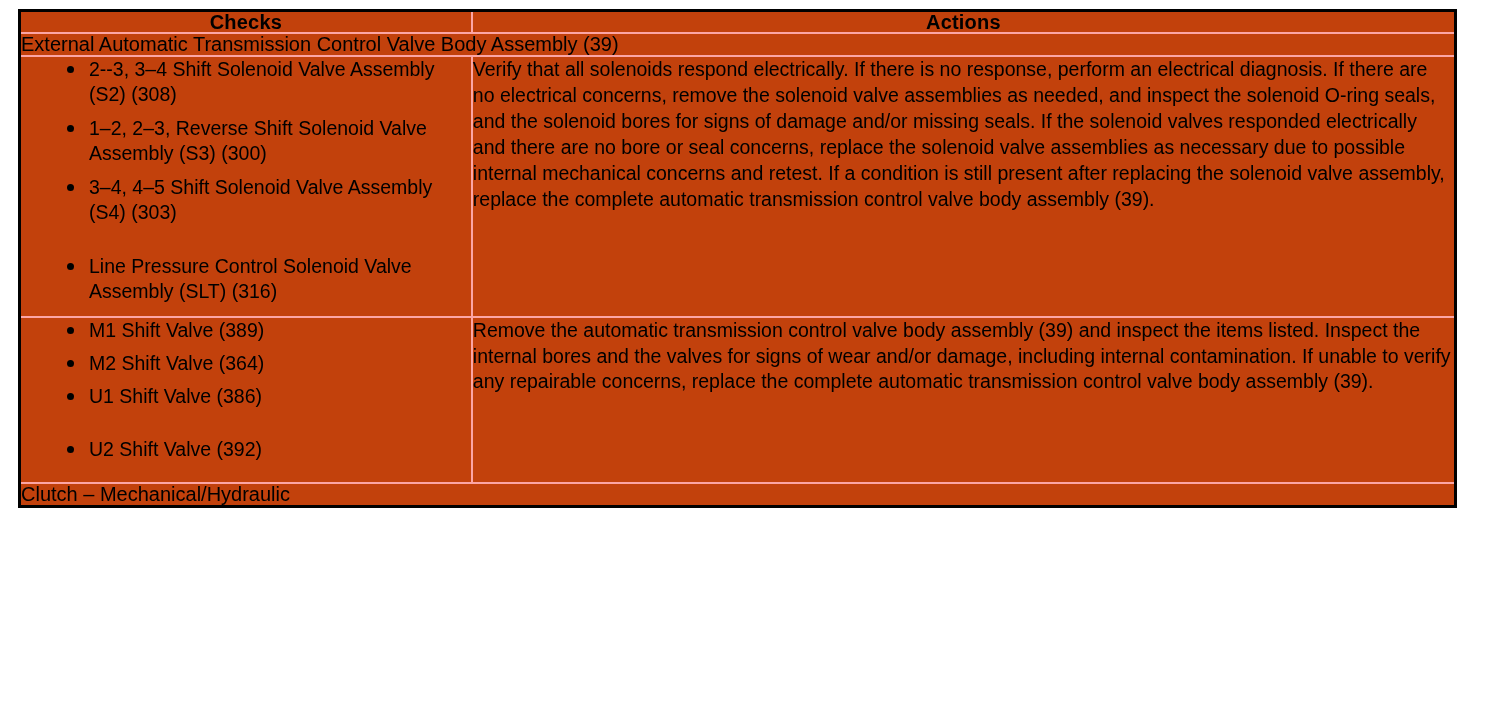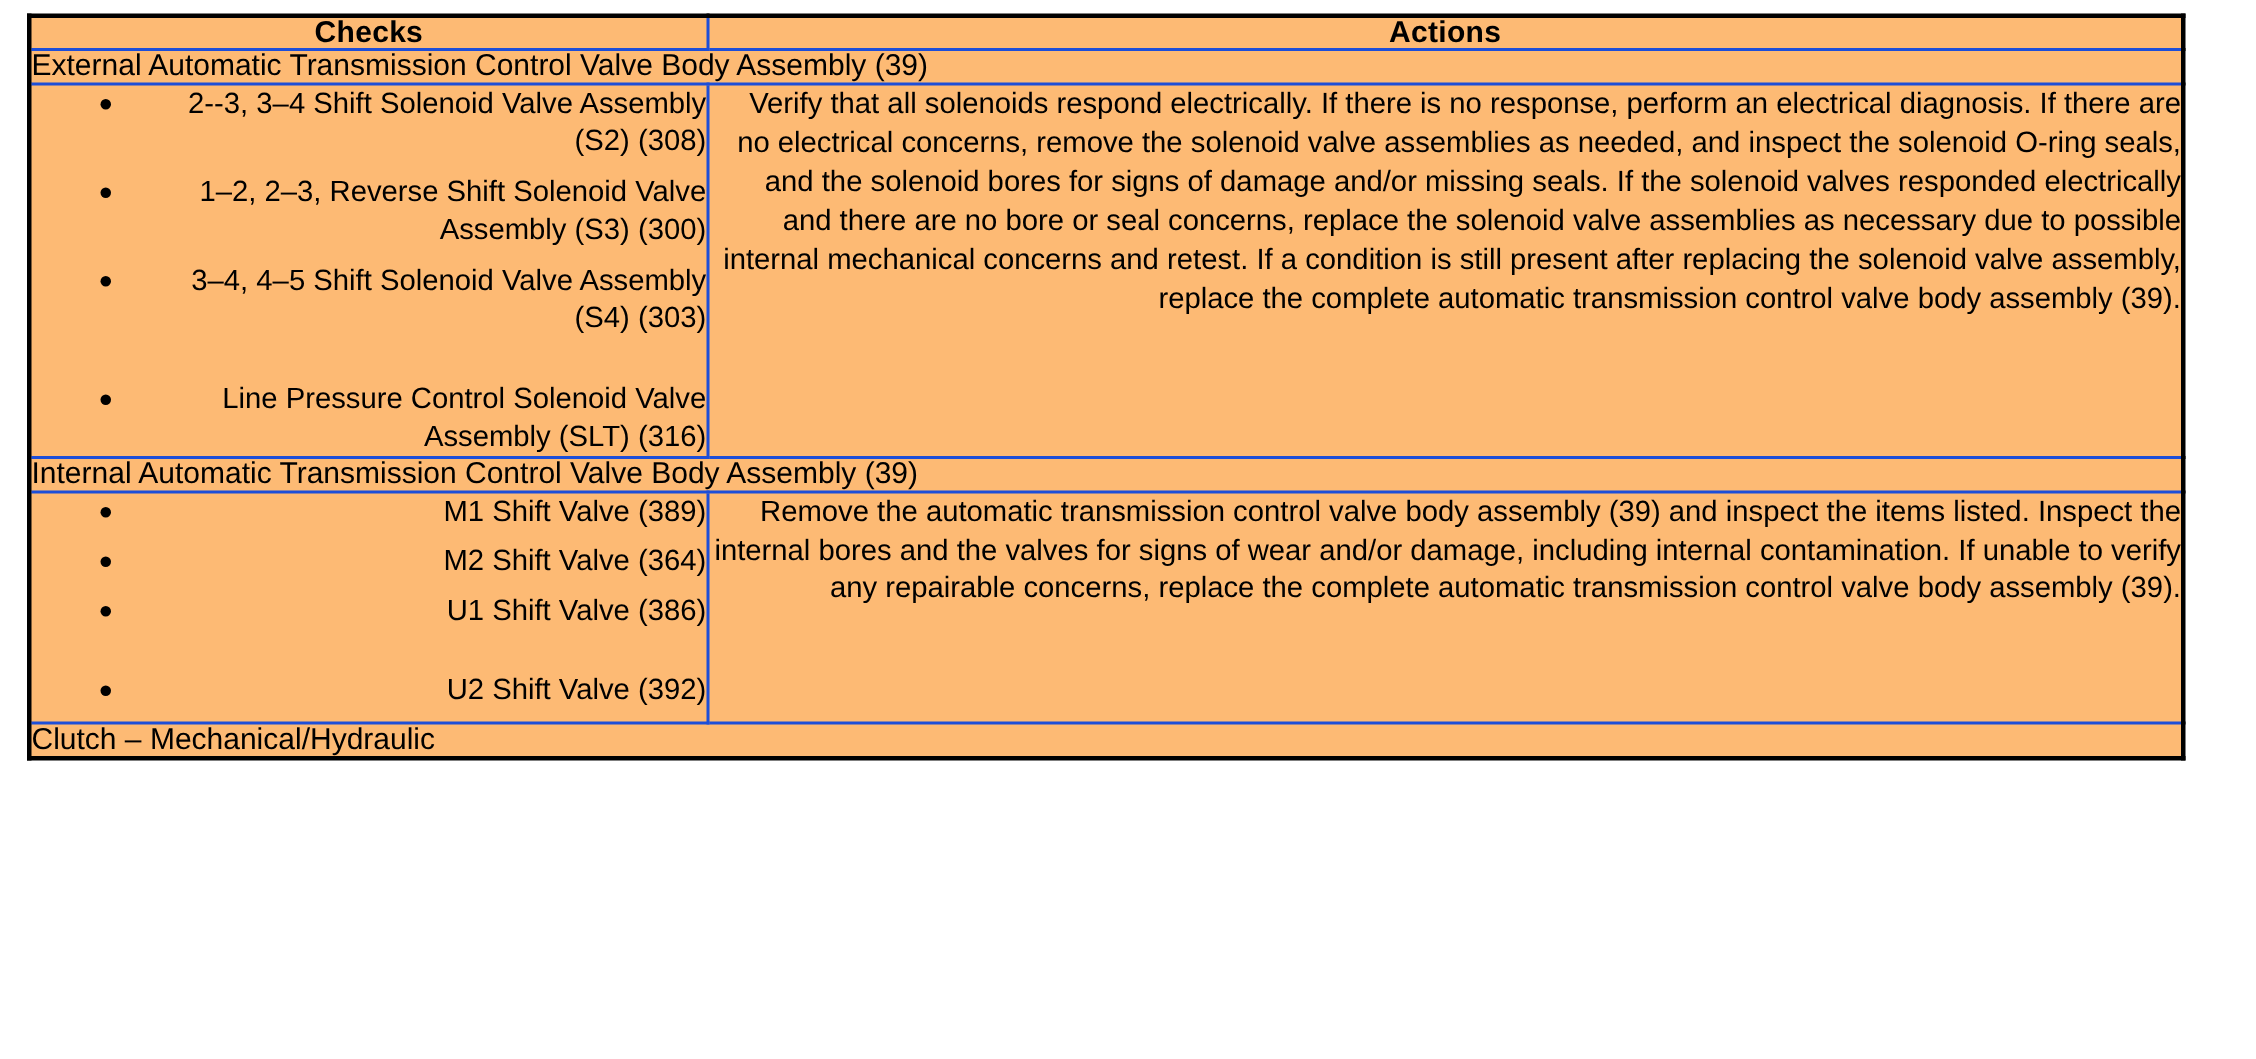"Checks" .doc-table td { background: #fdba74 -> #c2410c; border: 2px solid #1d4ed8 -> 2px solid #fca5a5 }
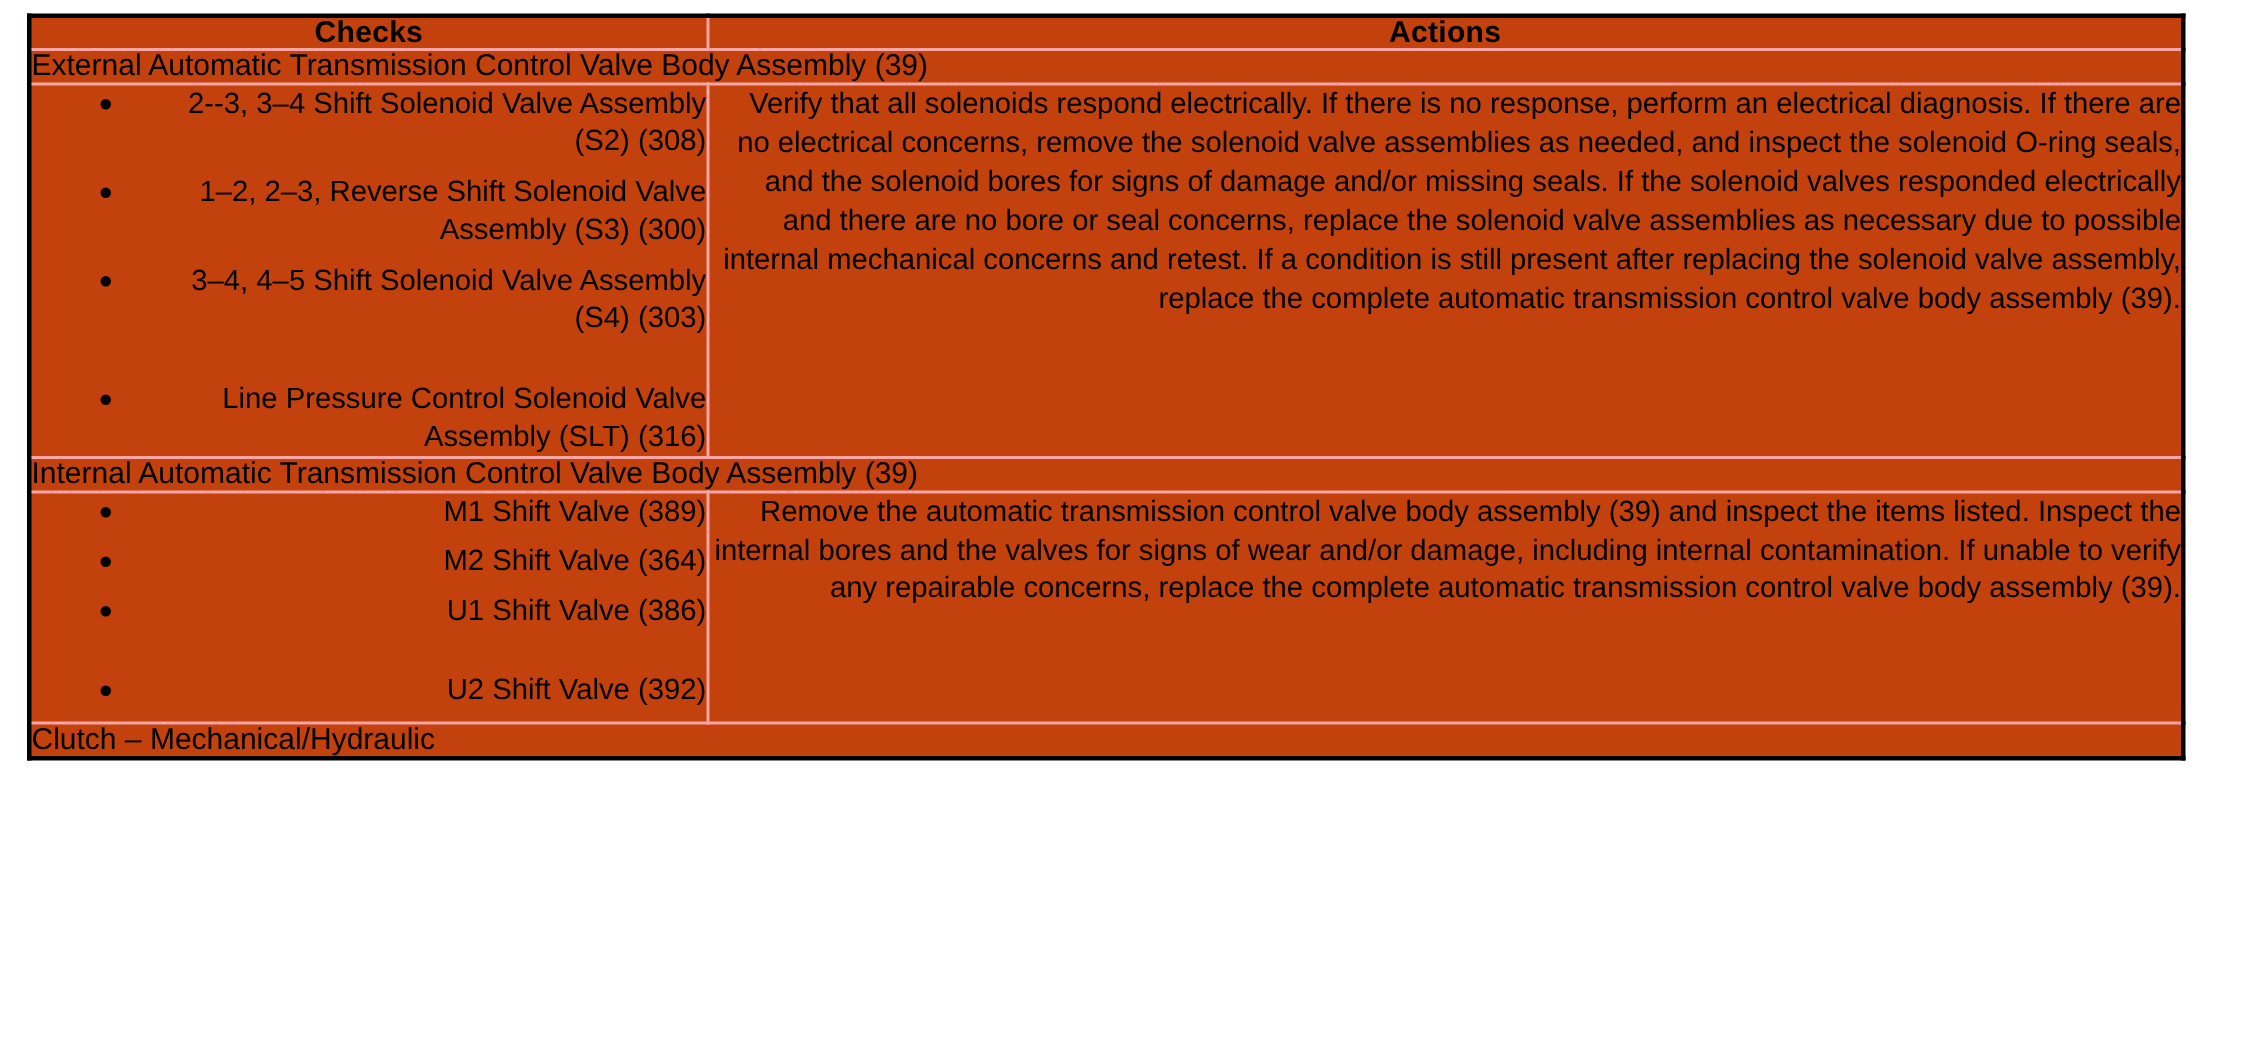"2--3, 3–4 Shift Solenoid Valve" ul.bullets { padding: 0 0 0 46px -> 0 0 12px 46px; text-align: right -> none }
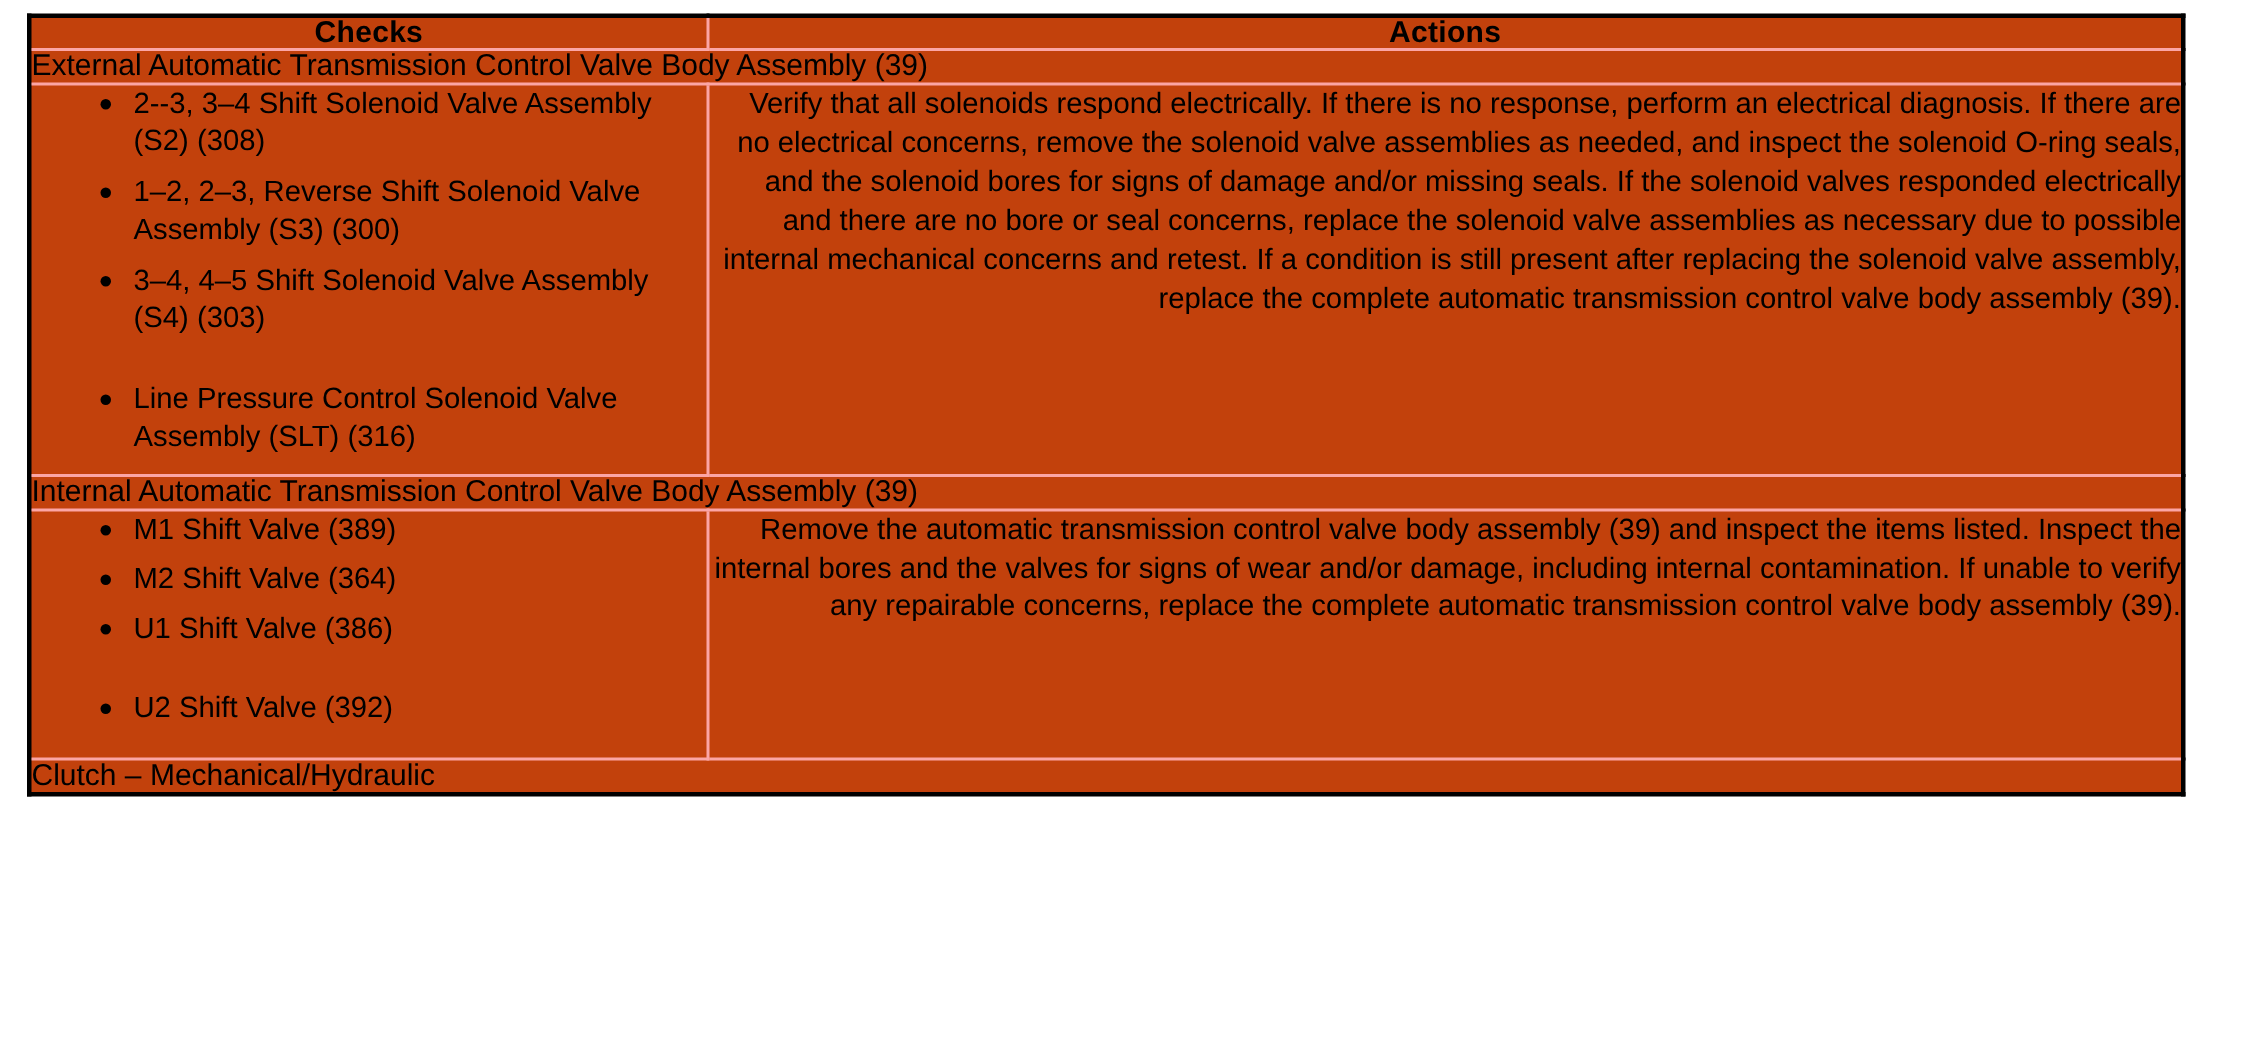"Verify that all solenoids respond" .actions-cell { text-align: right -> none }
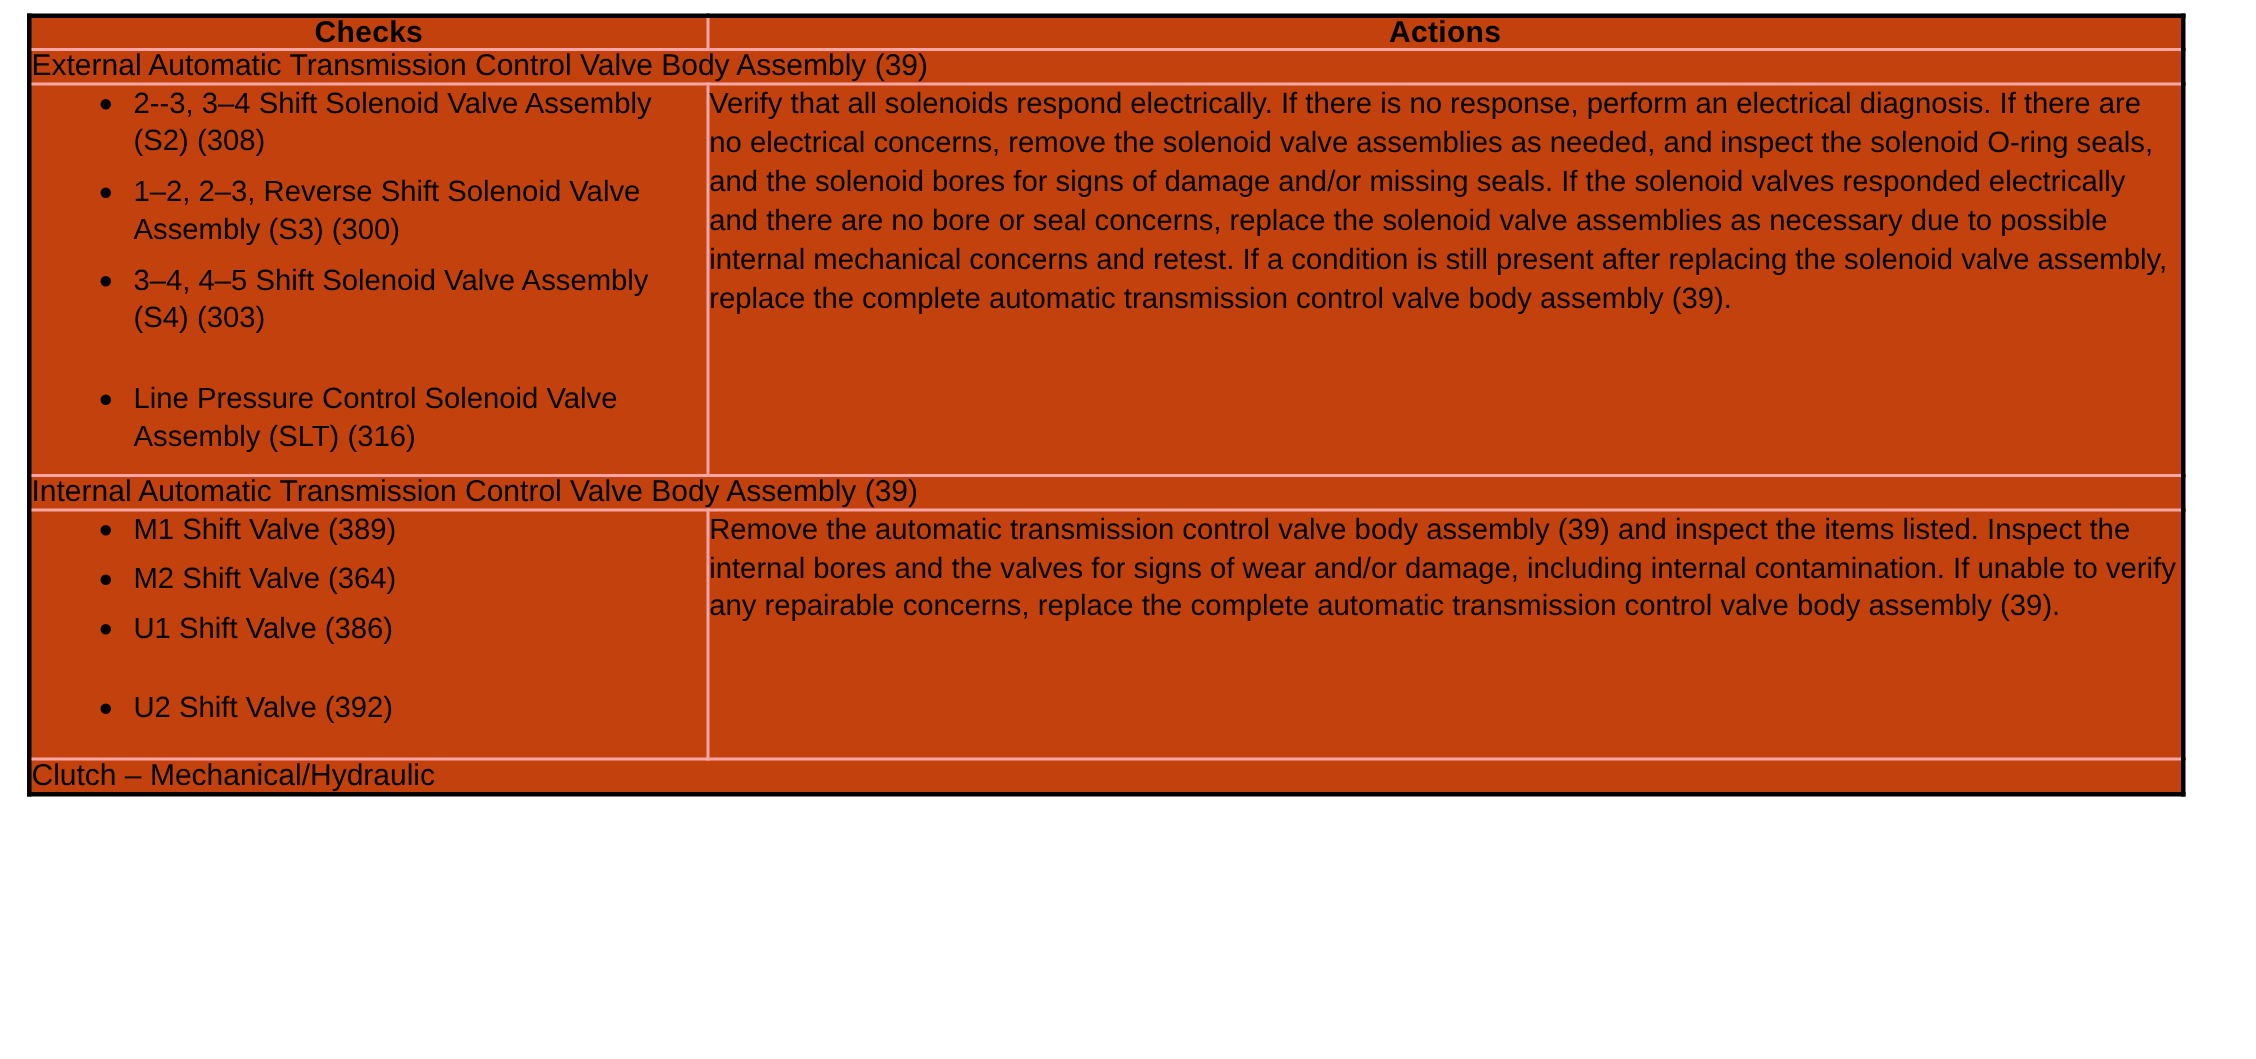"Internal Automatic Transmission Control" tr { html: <tr> <td>Internal Automatic Transmission Control Valve Body Assembly (39)</td> </tr> -> none }
